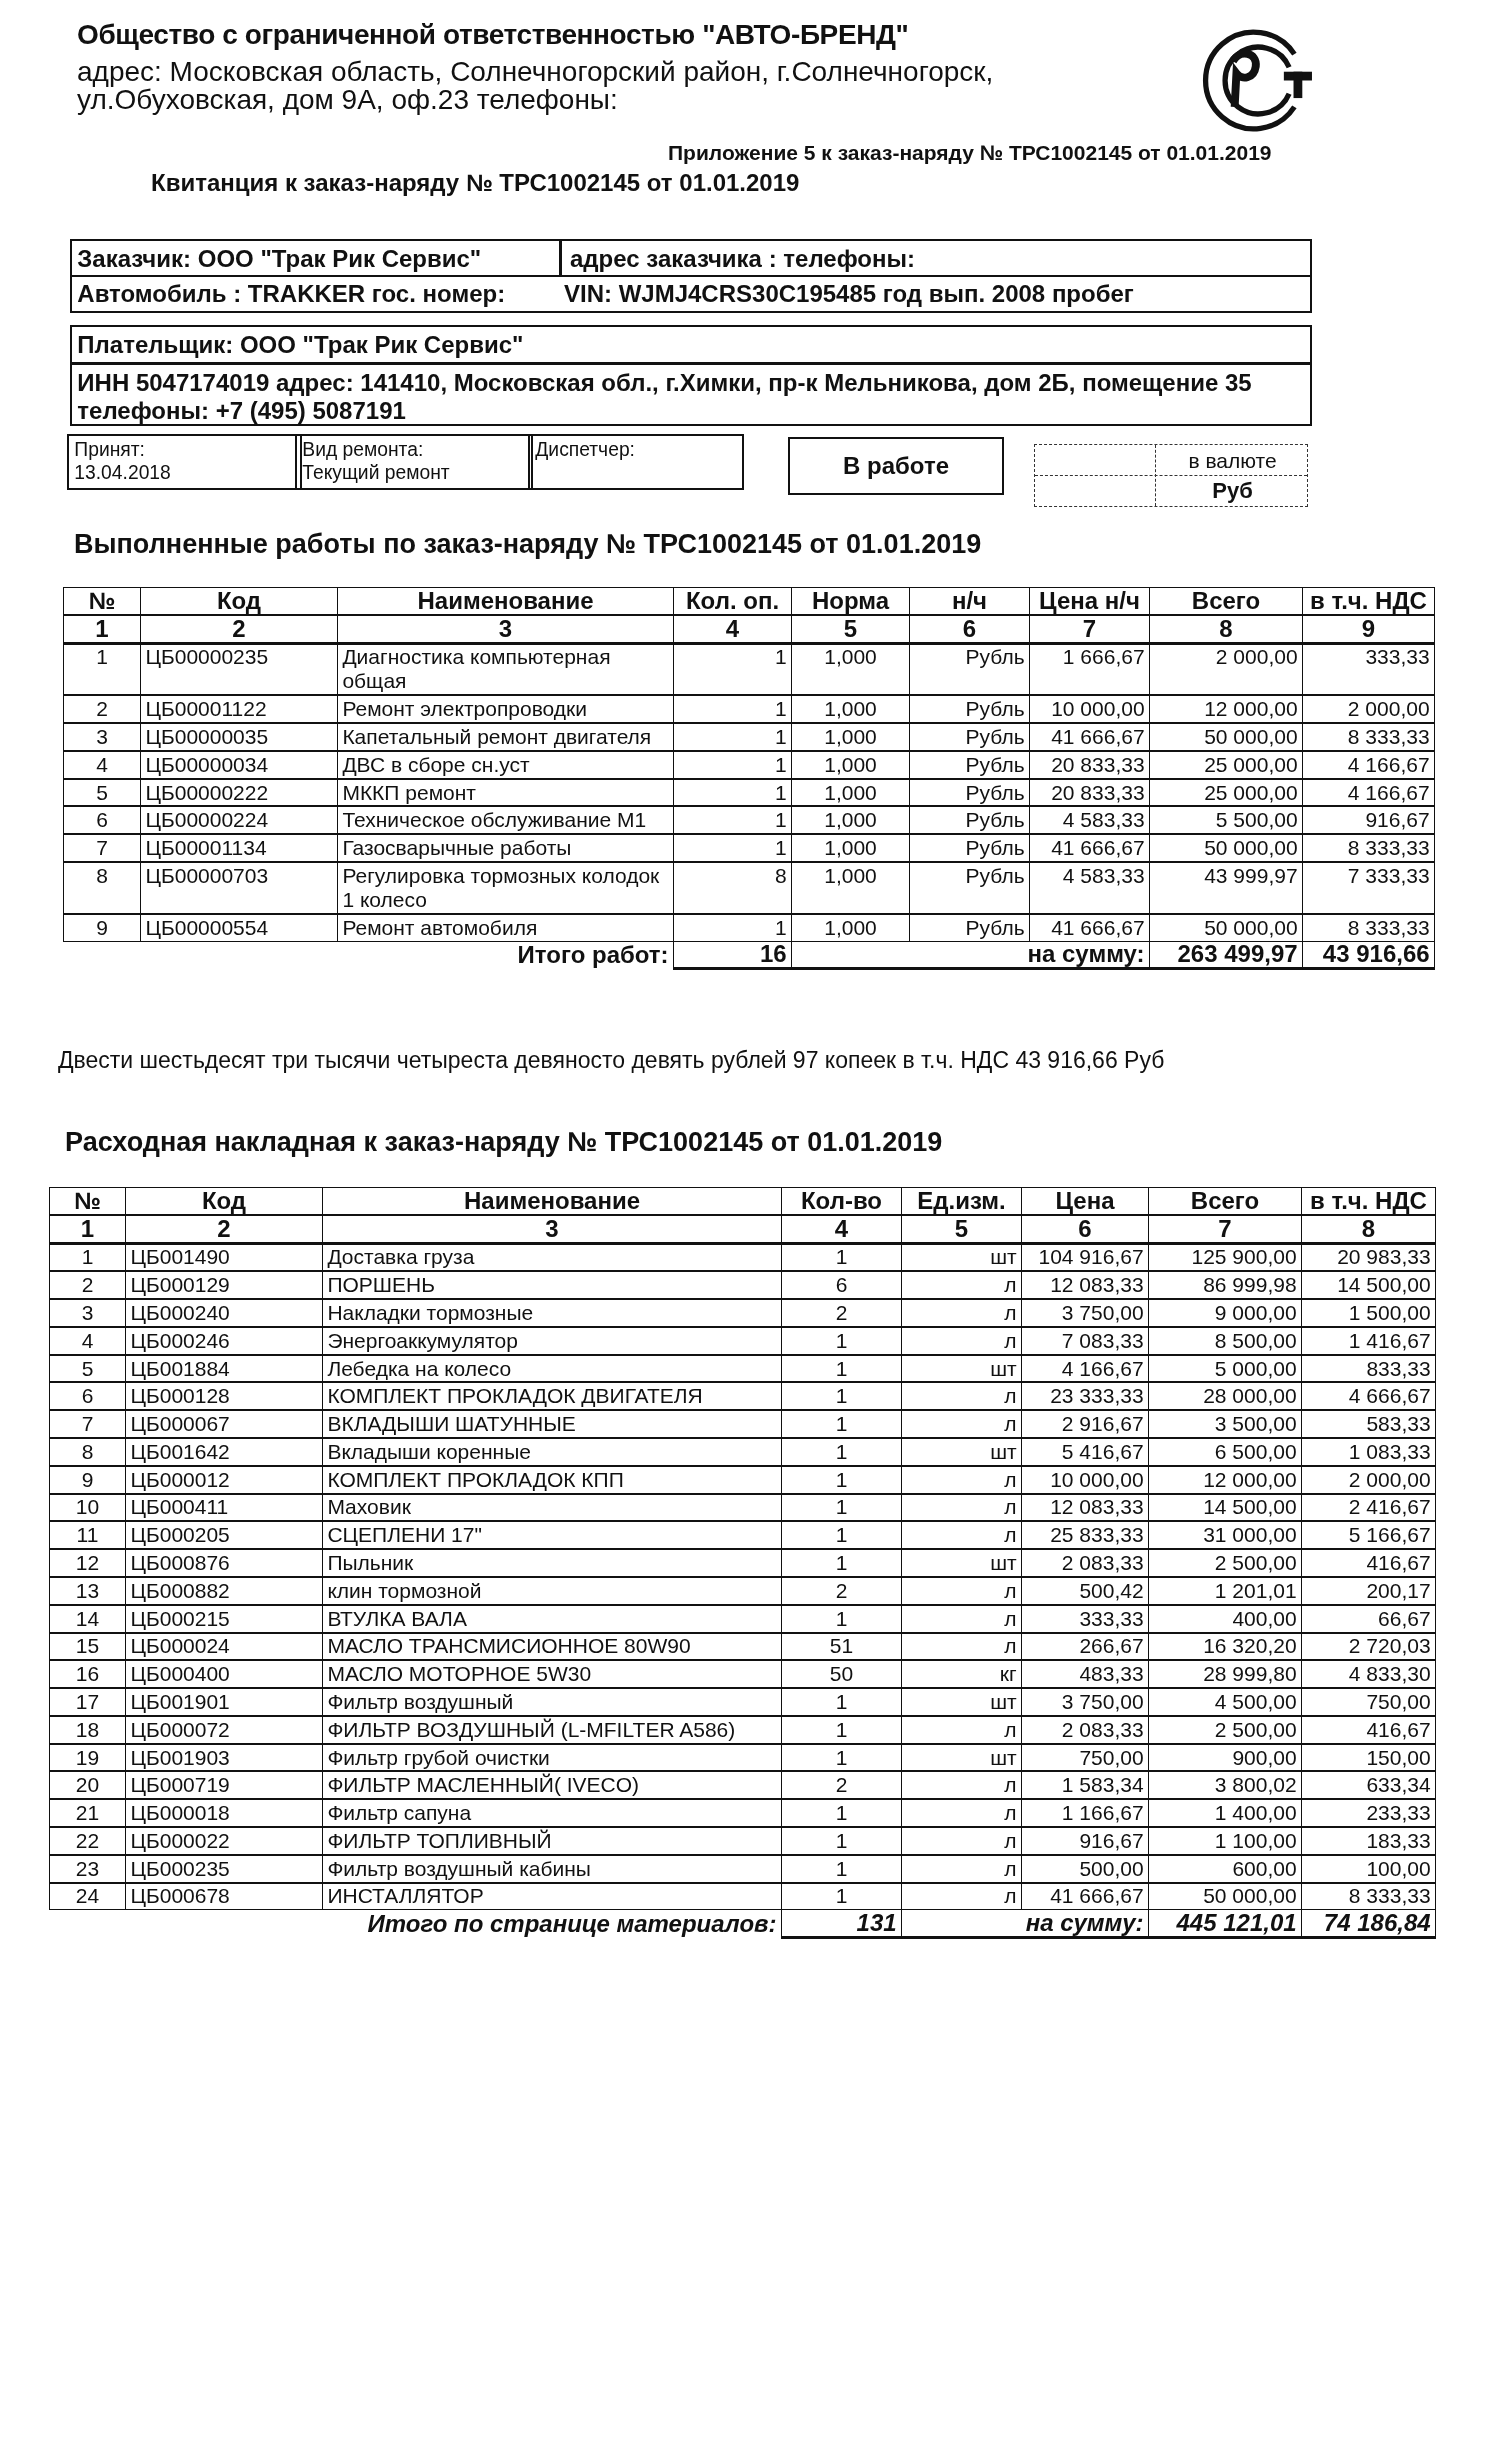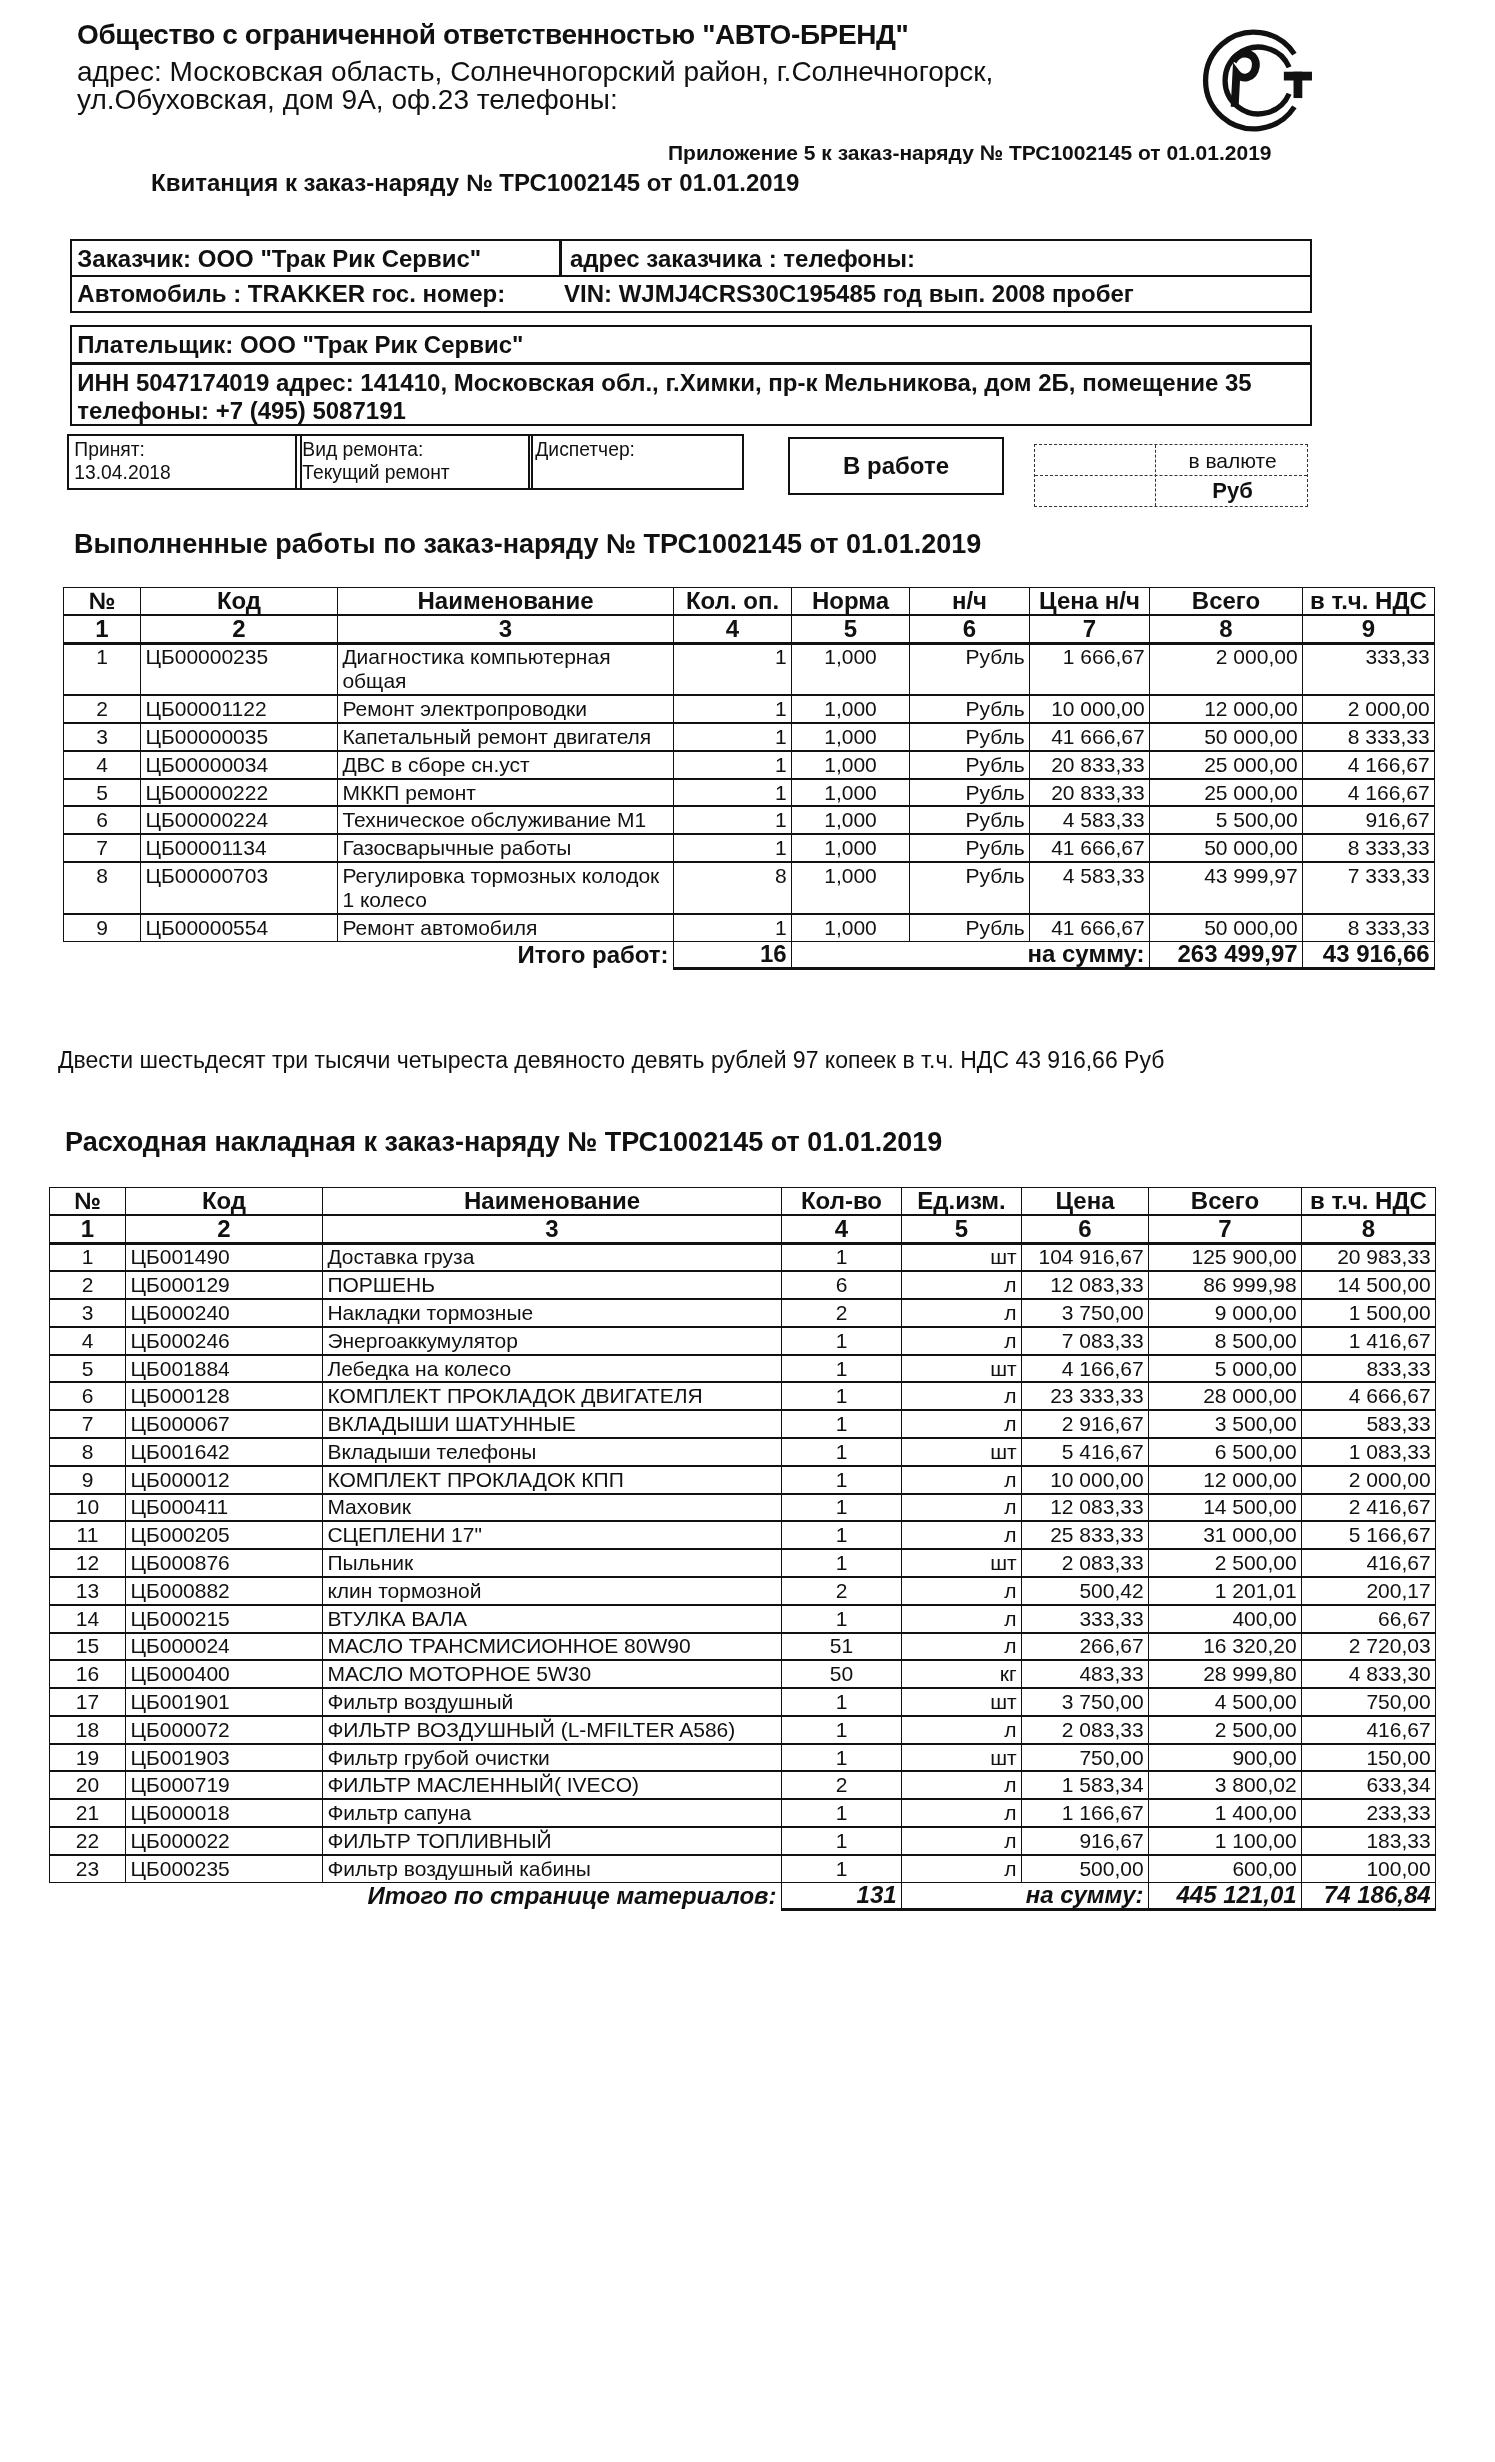"Вкладыши телефоны" td { text: телефоны -> коренные }
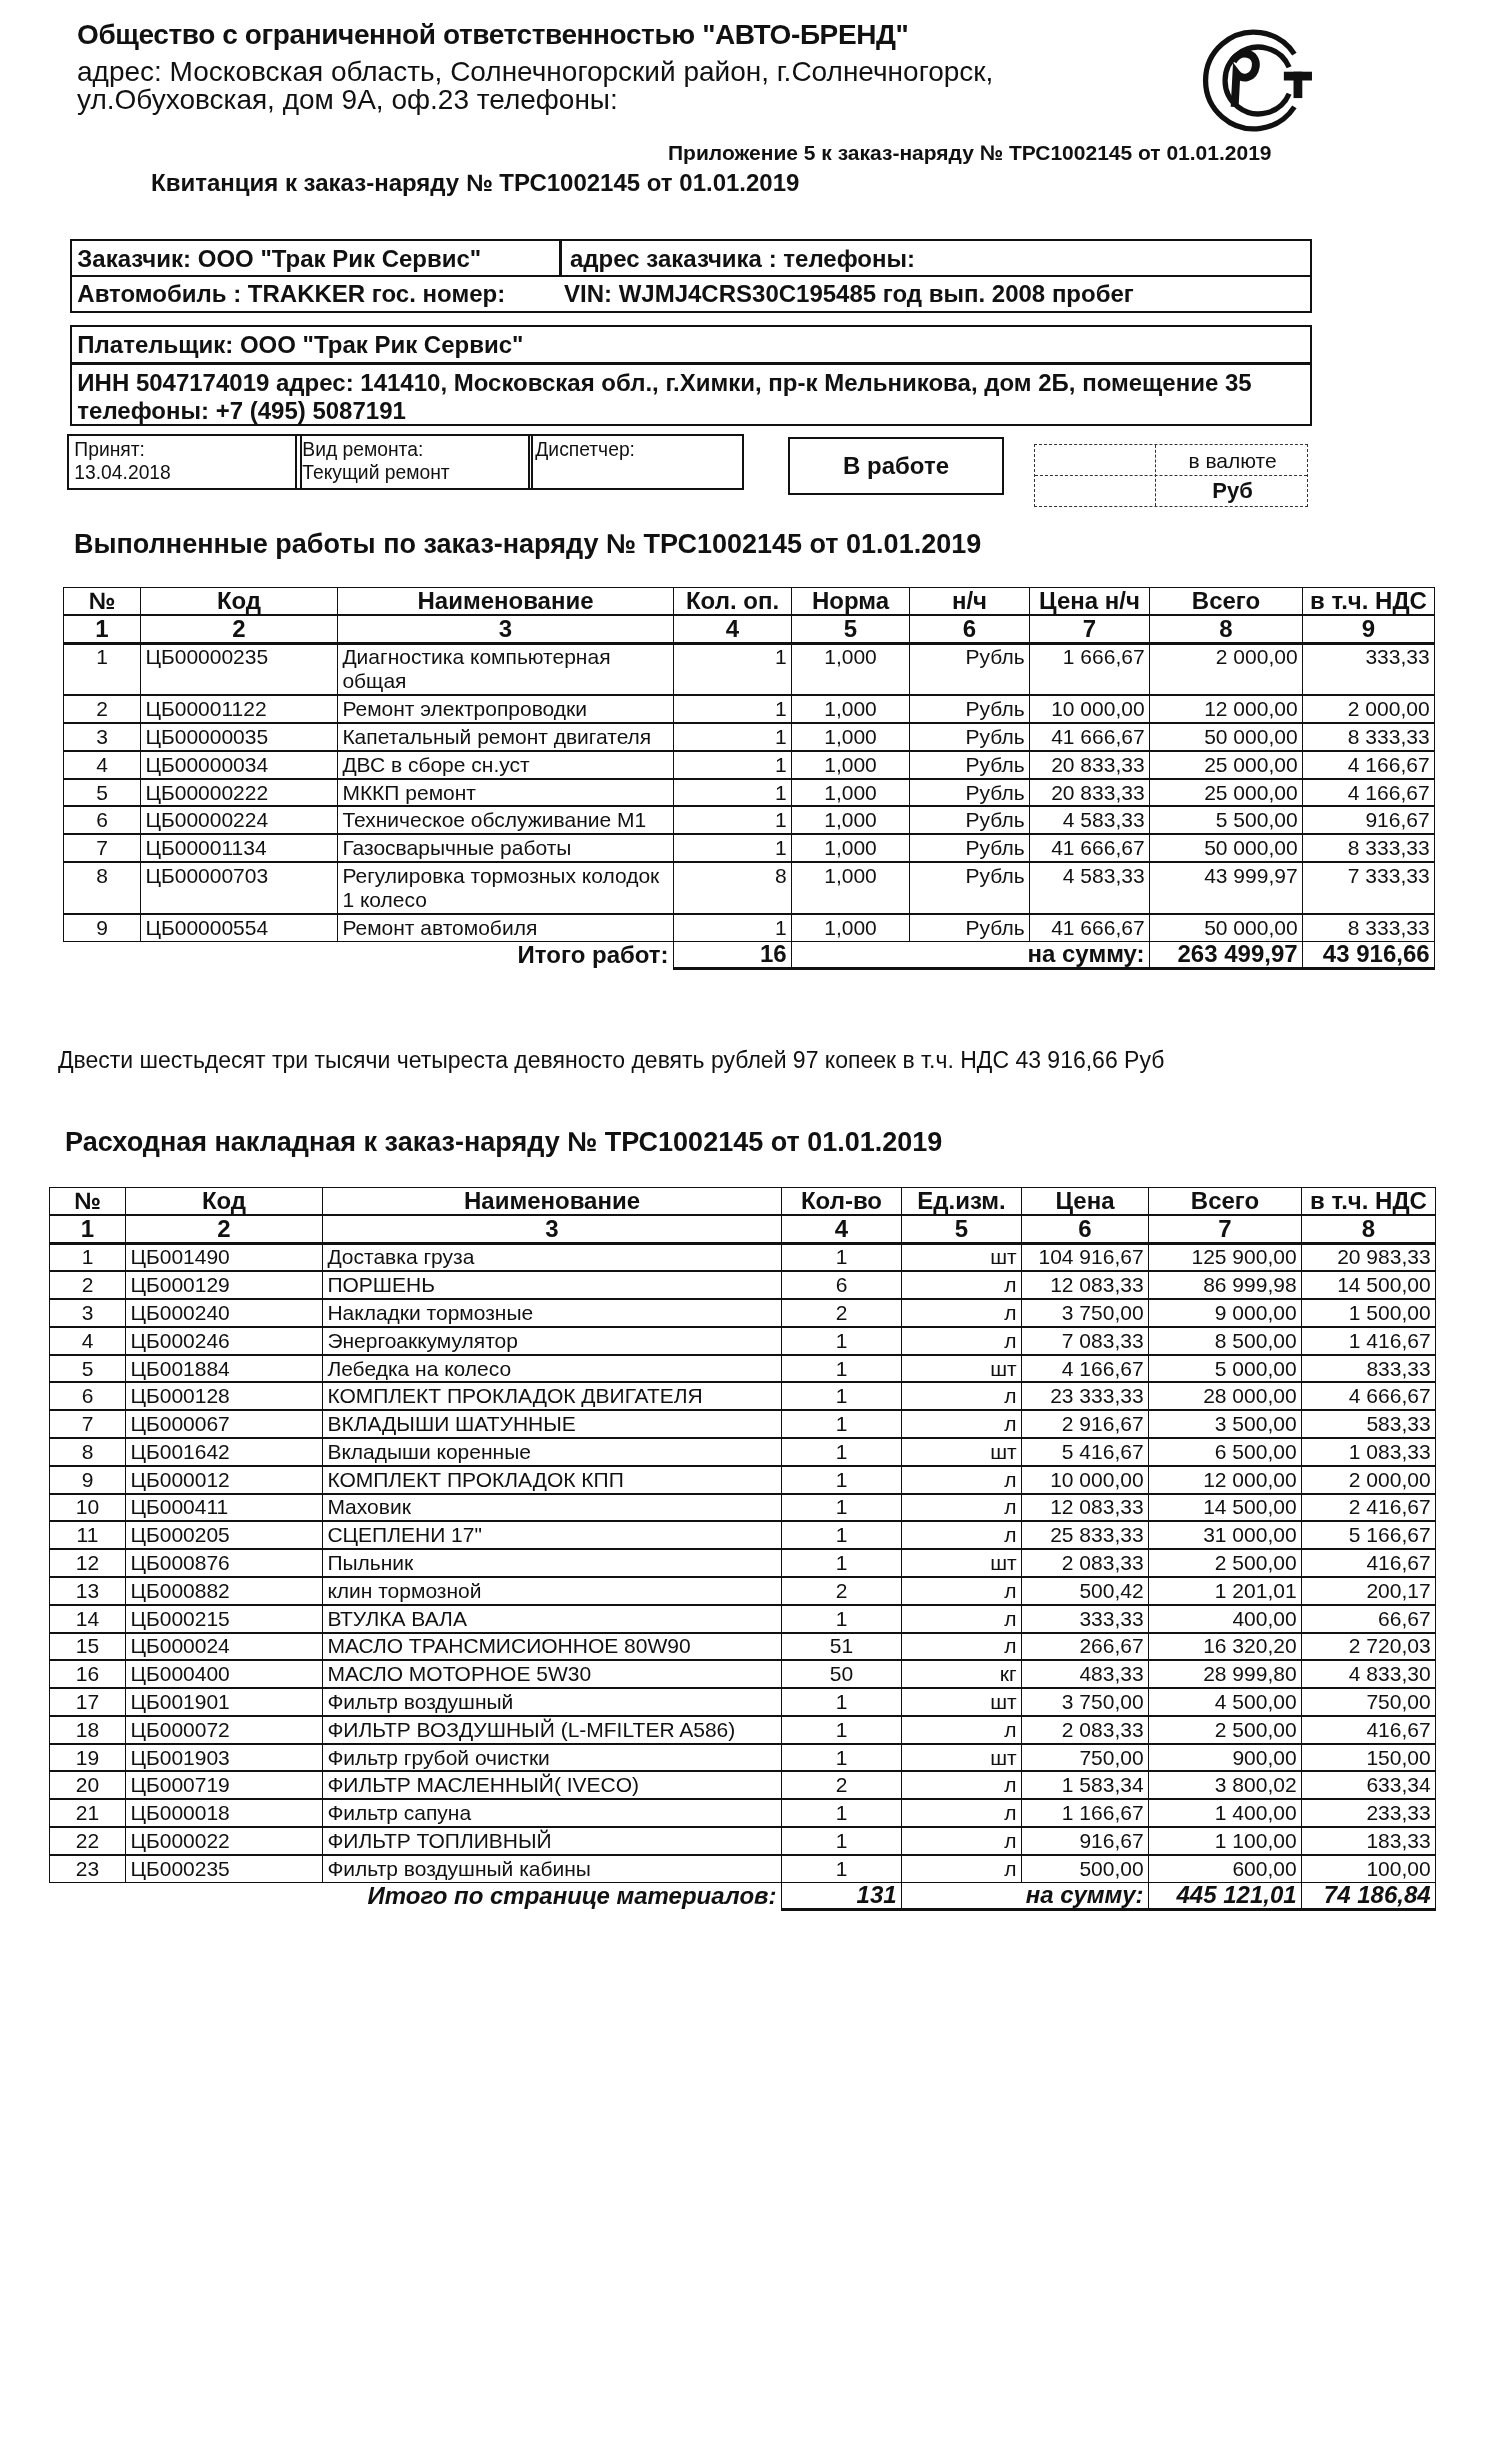"24" tr.body { html: none -> <tr> <td>24</td> <td>ЦБ000678</td> <td>ИНСТАЛЛЯТОР</td> <td>1</td> <td>л</td> <td>41 666,67</td> <td>50 000,00</td> <td>8 333,33</td> </tr> }
